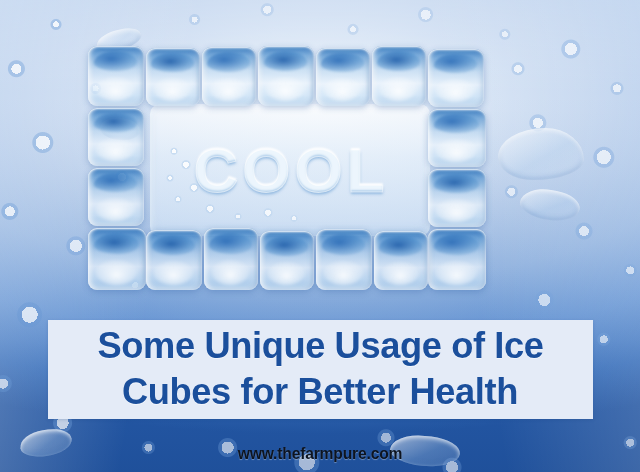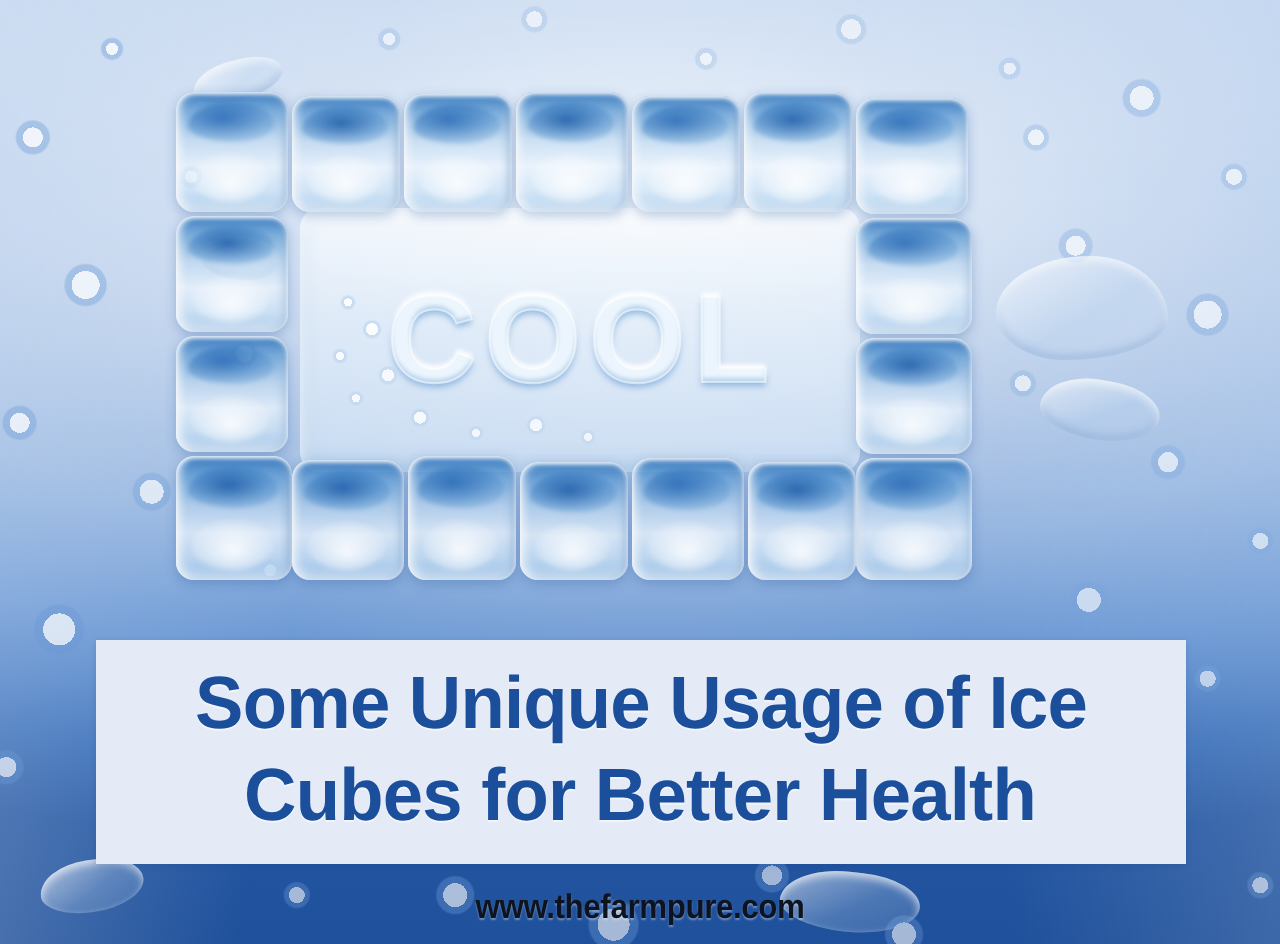"Some Unique Usage of Ice" .title-band { height: 112px -> 99px }
